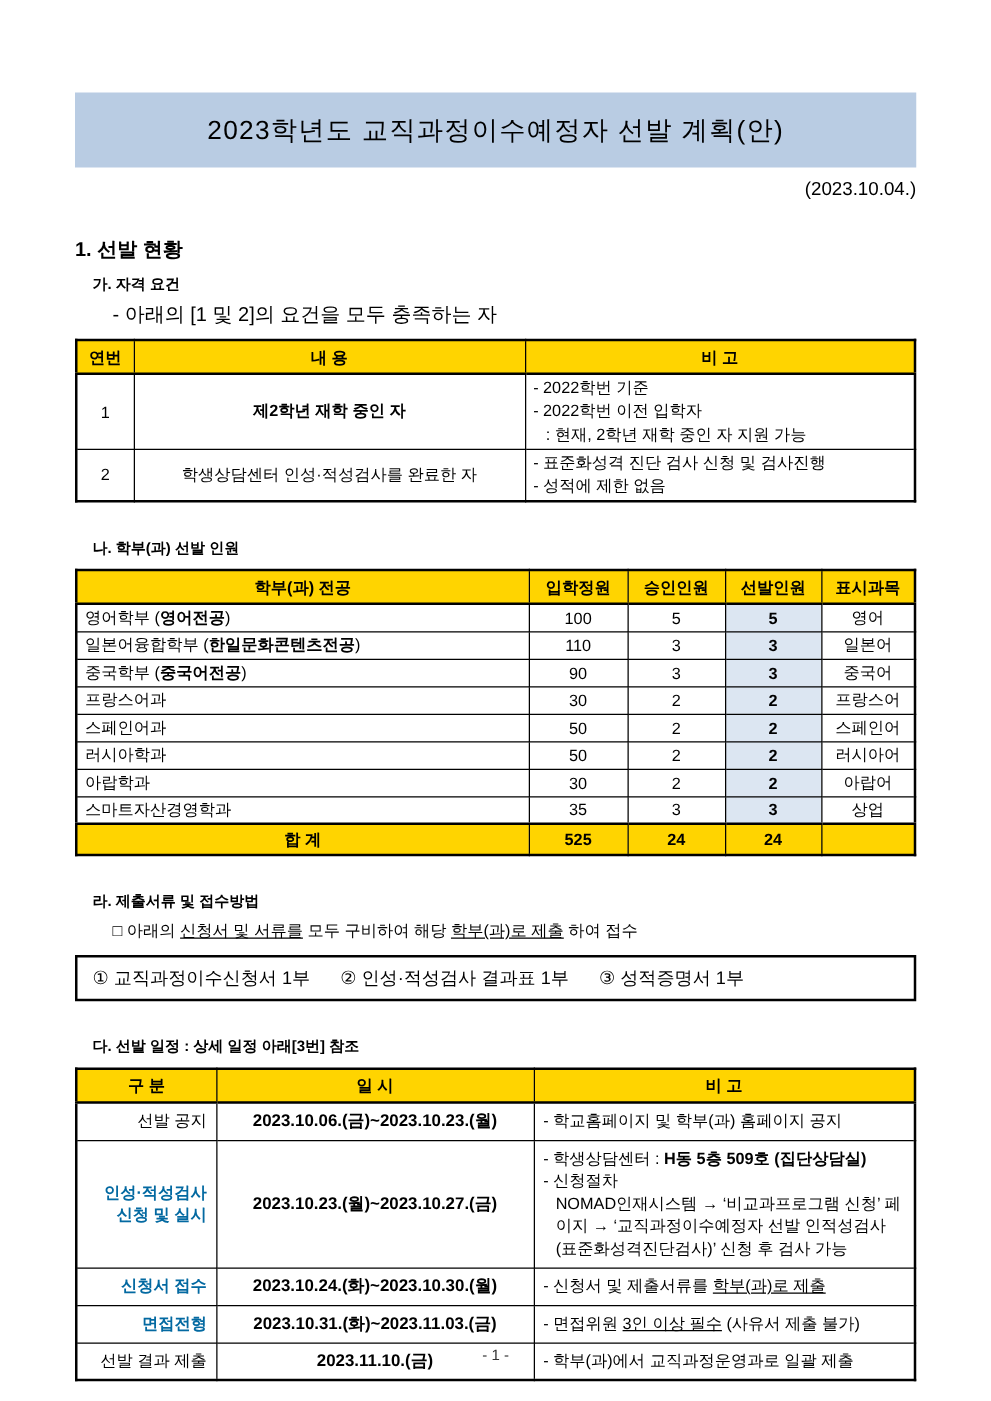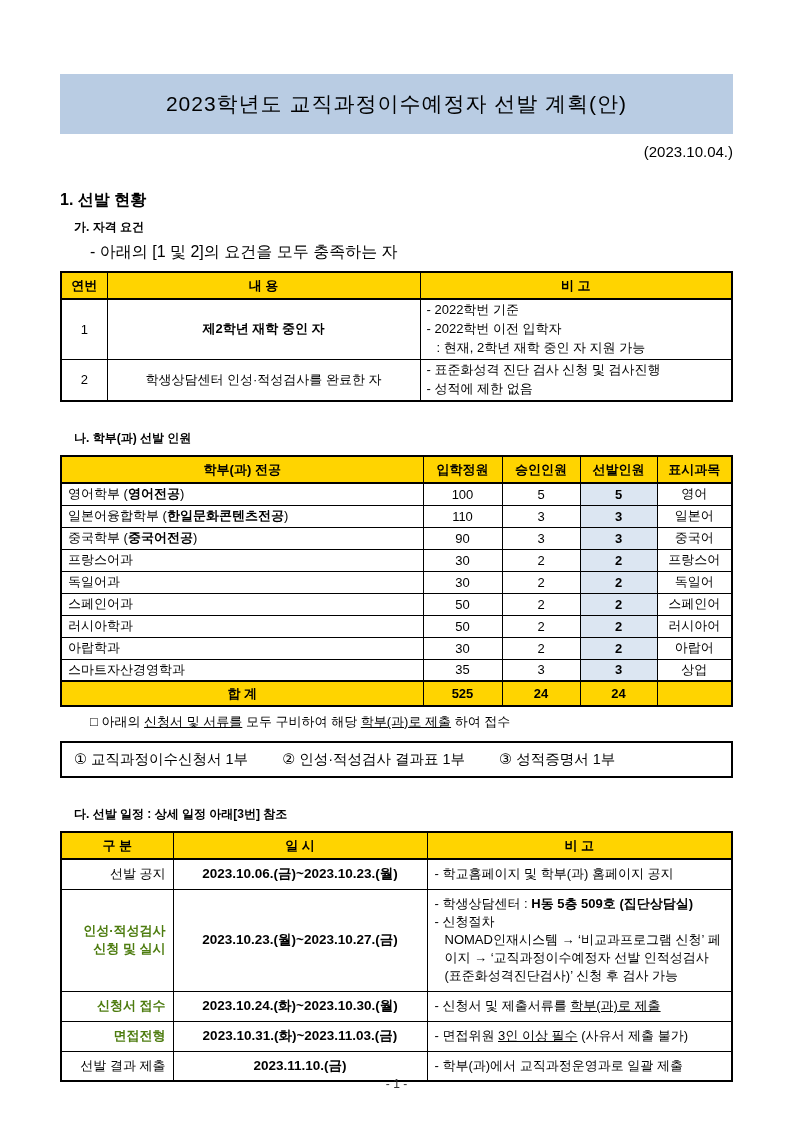"독일어과" tr { html: <tr> <td><span>독일어과</span></td> <td>30</td> <td>2</td> <td>2</td> <td>독일어</td> </tr> -> none }
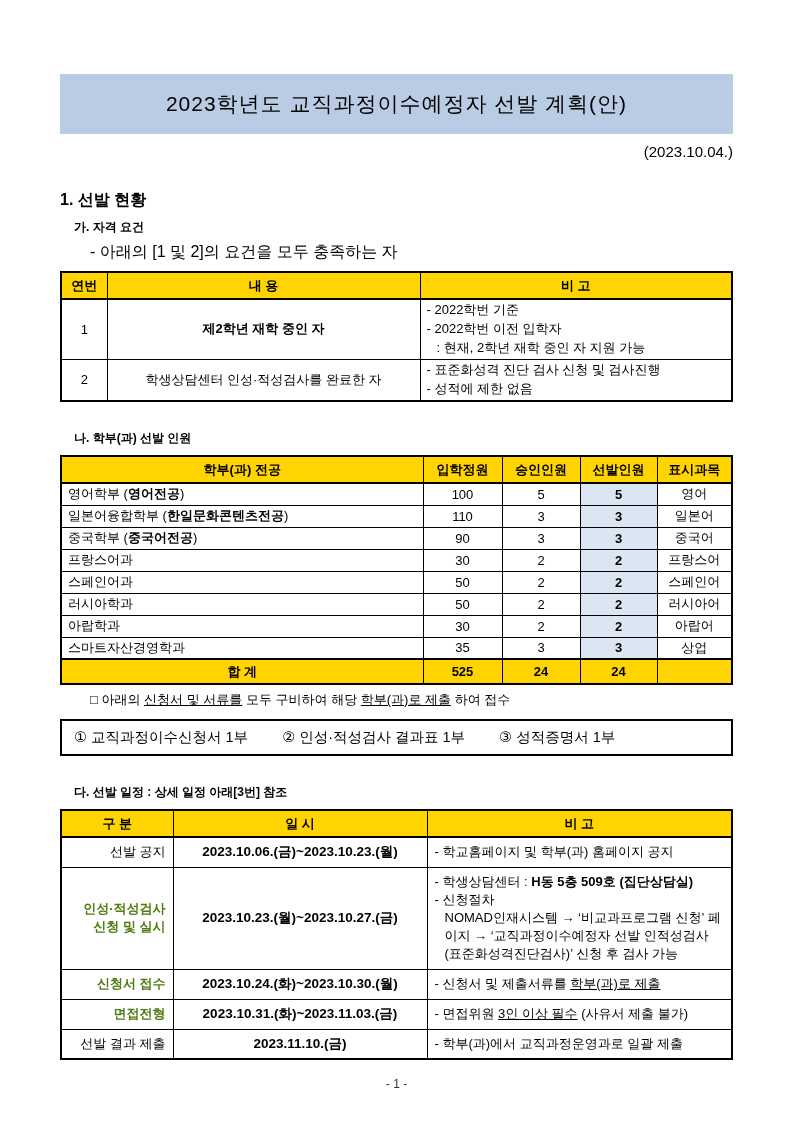"라. 제출서류 및 접수방법" div.h2 { html: none -> <div>라. 제출서류 및 접수방법</div> }
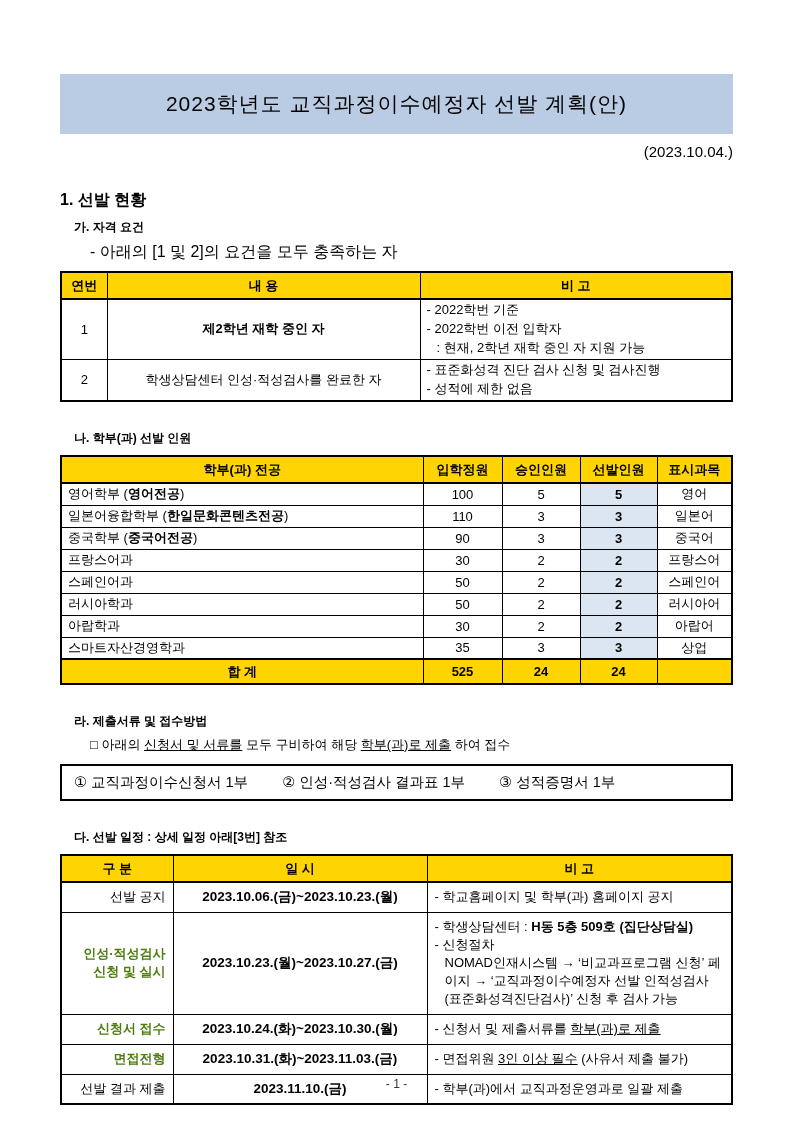"① 교직과정이수신청서 1부" .submit-box { gap: 34px -> 24px }
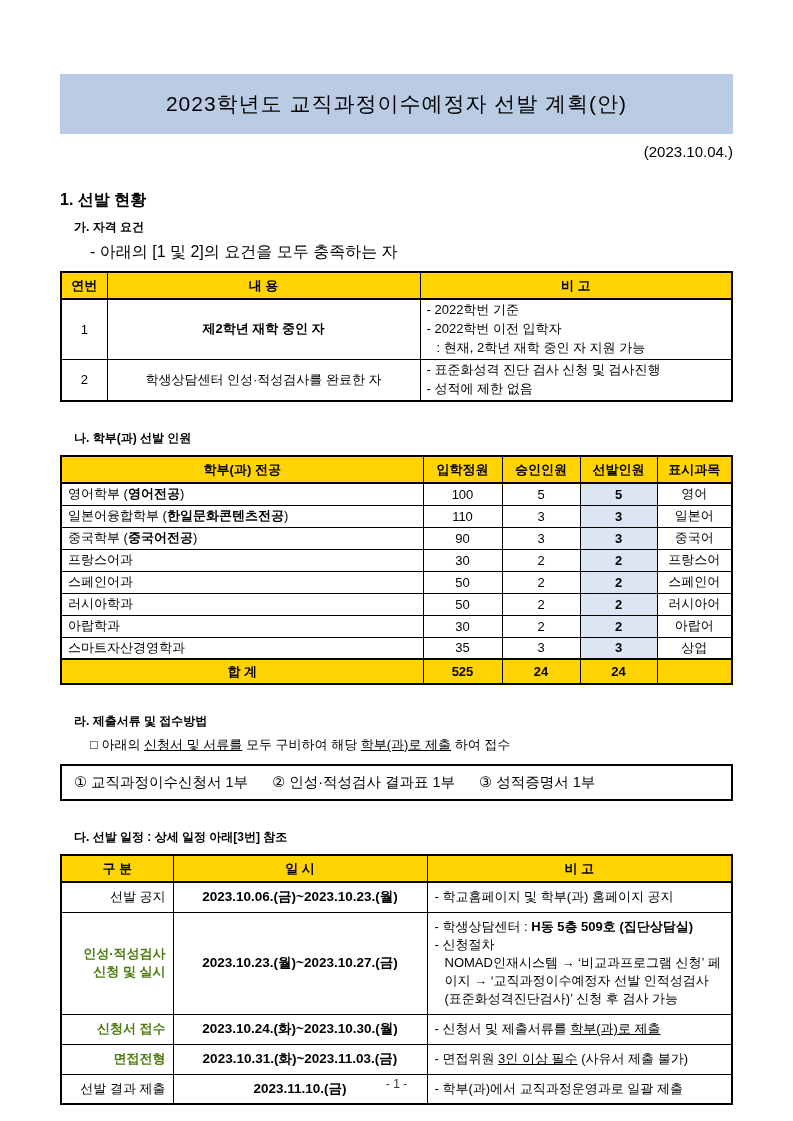"인성·적성검사 신청 및 실시" .t3 .cat.blue { color: #4d7c0f -> #0369a1 }
